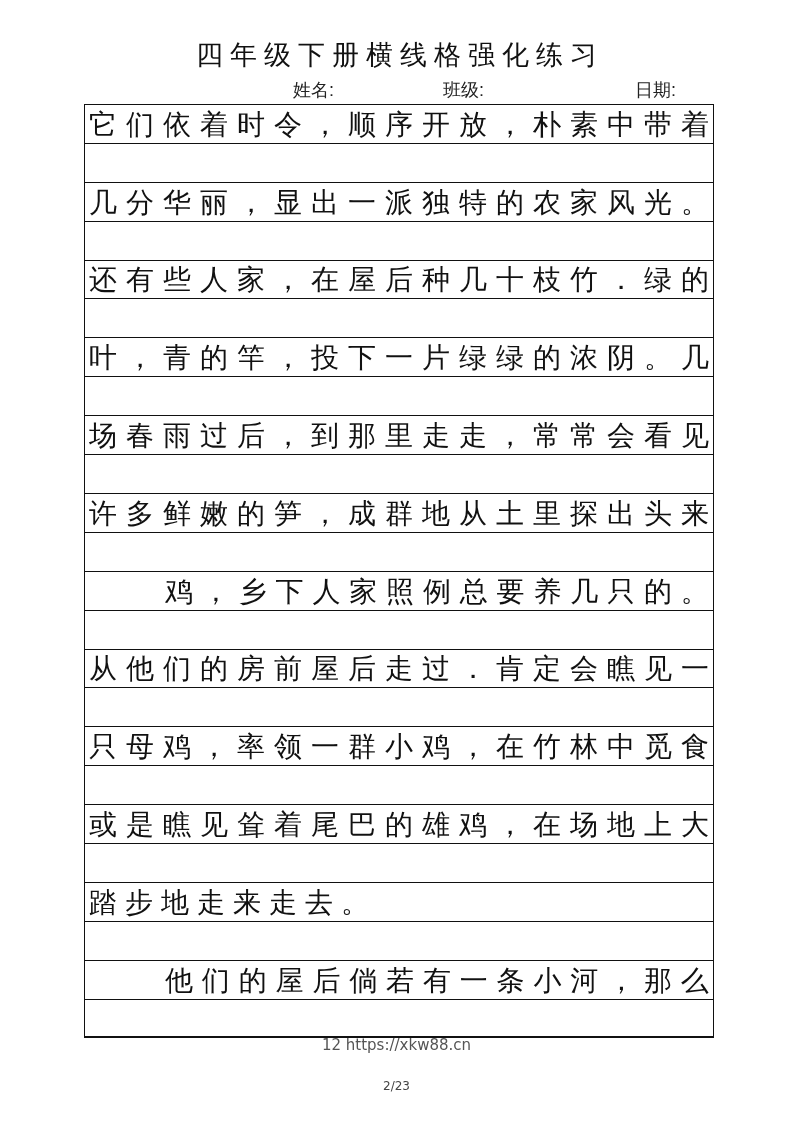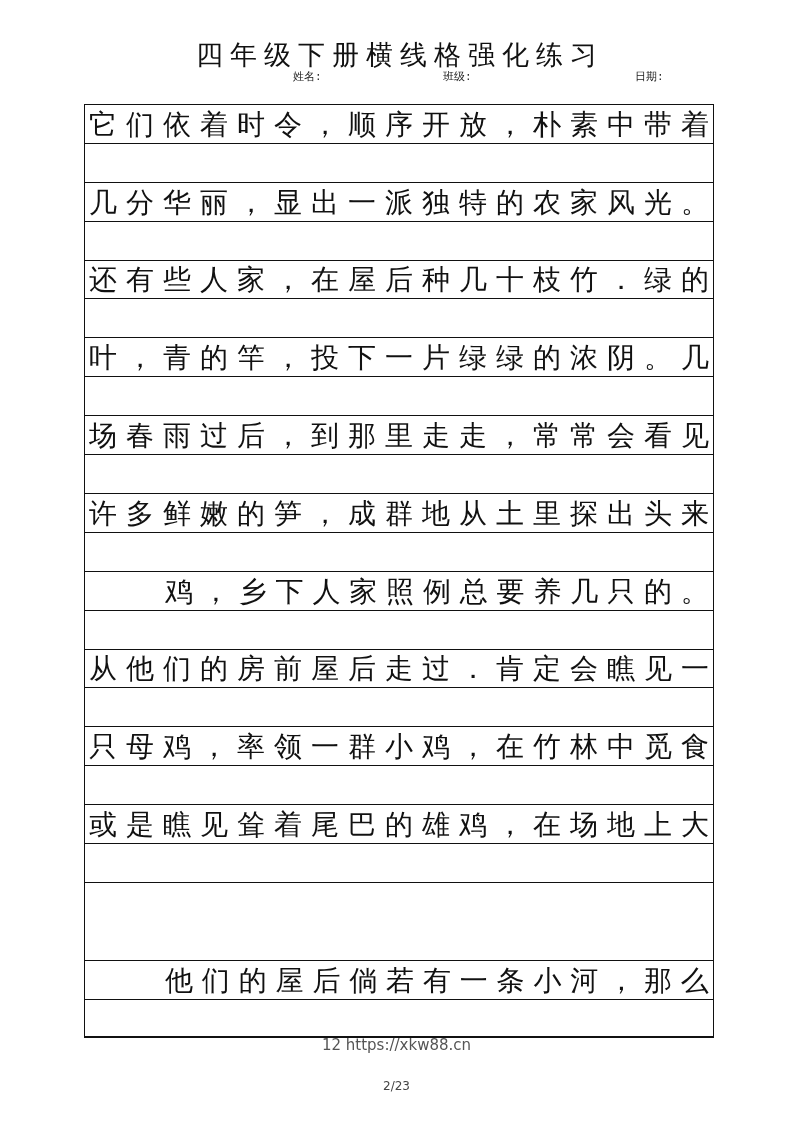"姓名:" .meta { font-family: Liberation Mono, monospace -> Liberation Sans, sans-serif; font-size: 11px -> 18px; top: 68px -> 81px }
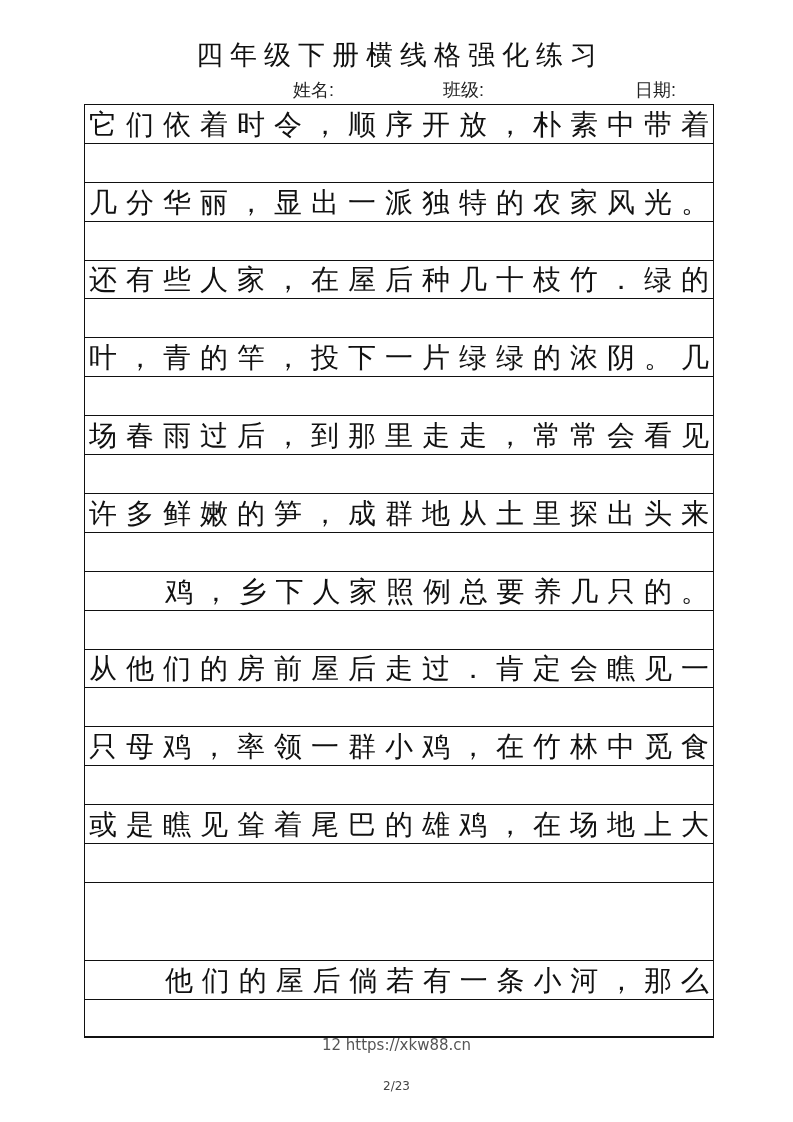"踏步地走来走去。" div.row { html: none -> <div> <div>踏步地走来走去。</div> </div> }
